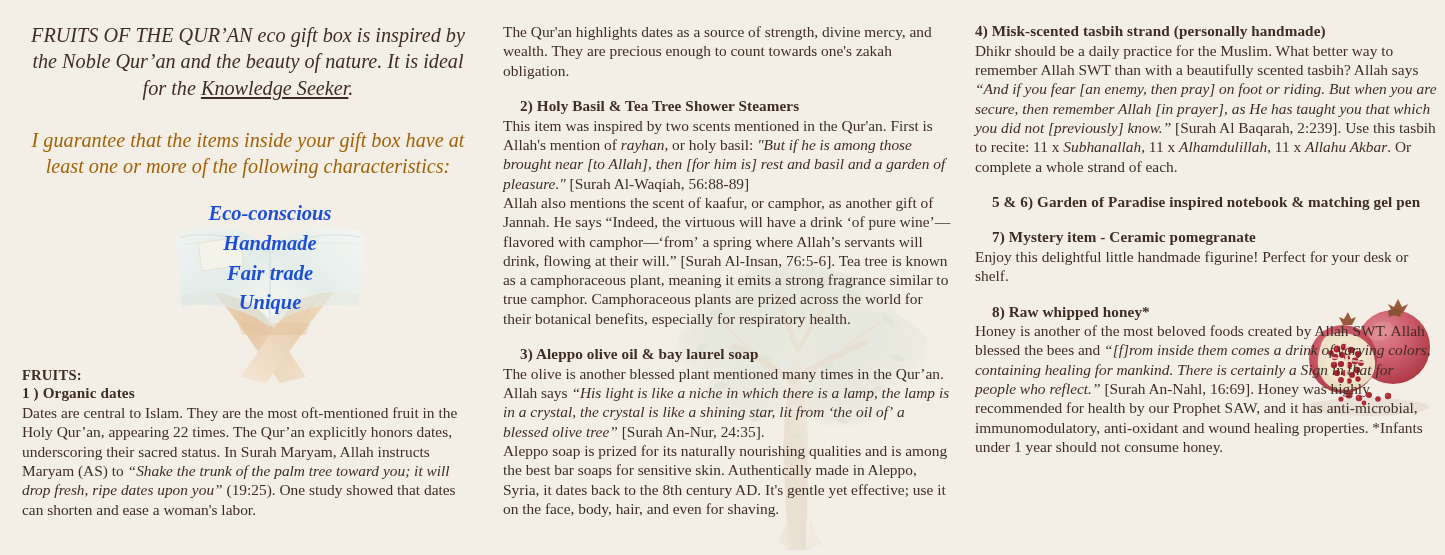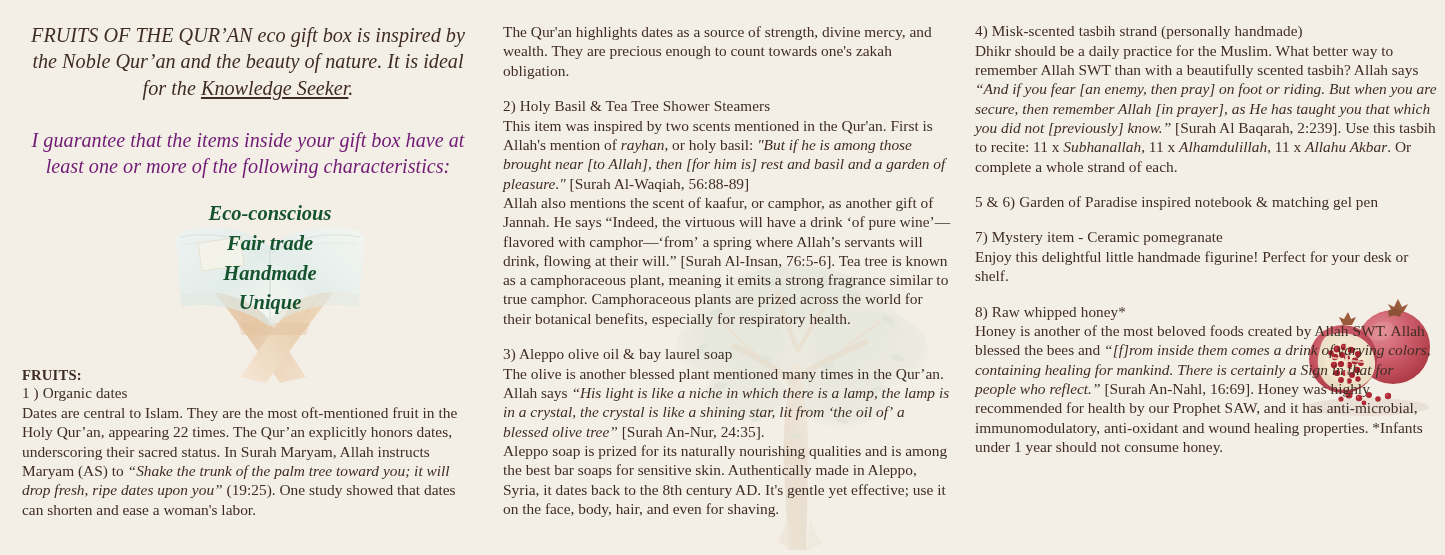"4) Misk-scented tasbih strand" h3.item-head { font-weight: normal -> bold }
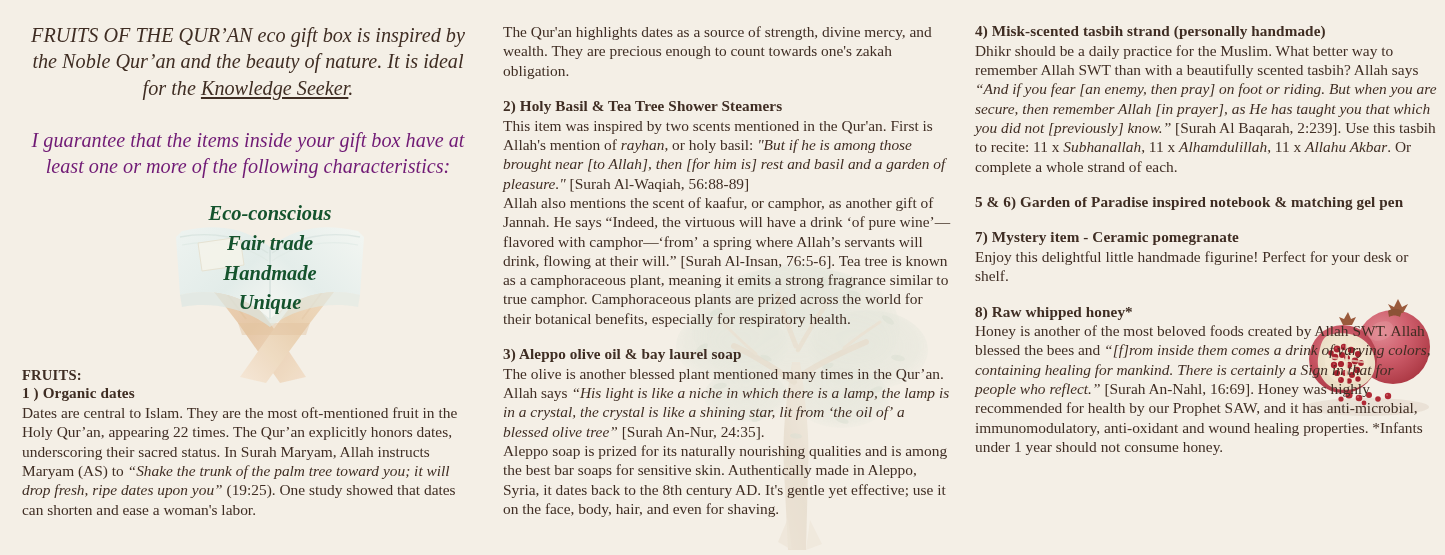"2) Holy Basil & Tea" h3.gap { margin-left: none -> 17px }
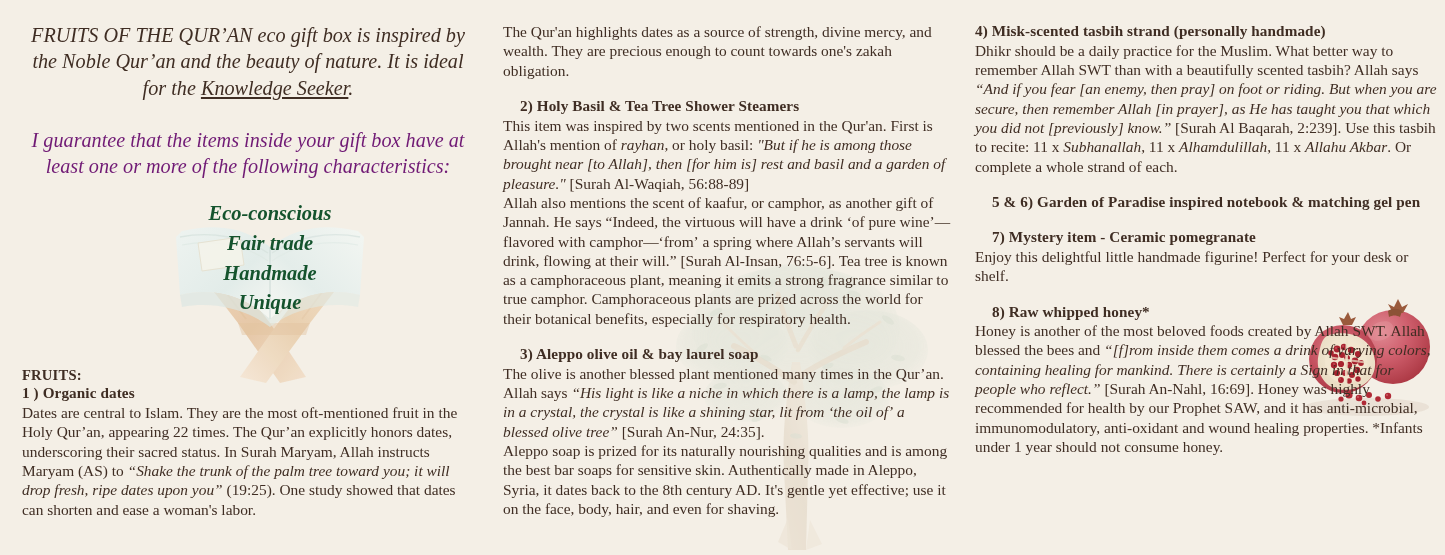"I guarantee that the items" .intro-2 { color: #701a75 -> #a16207 }
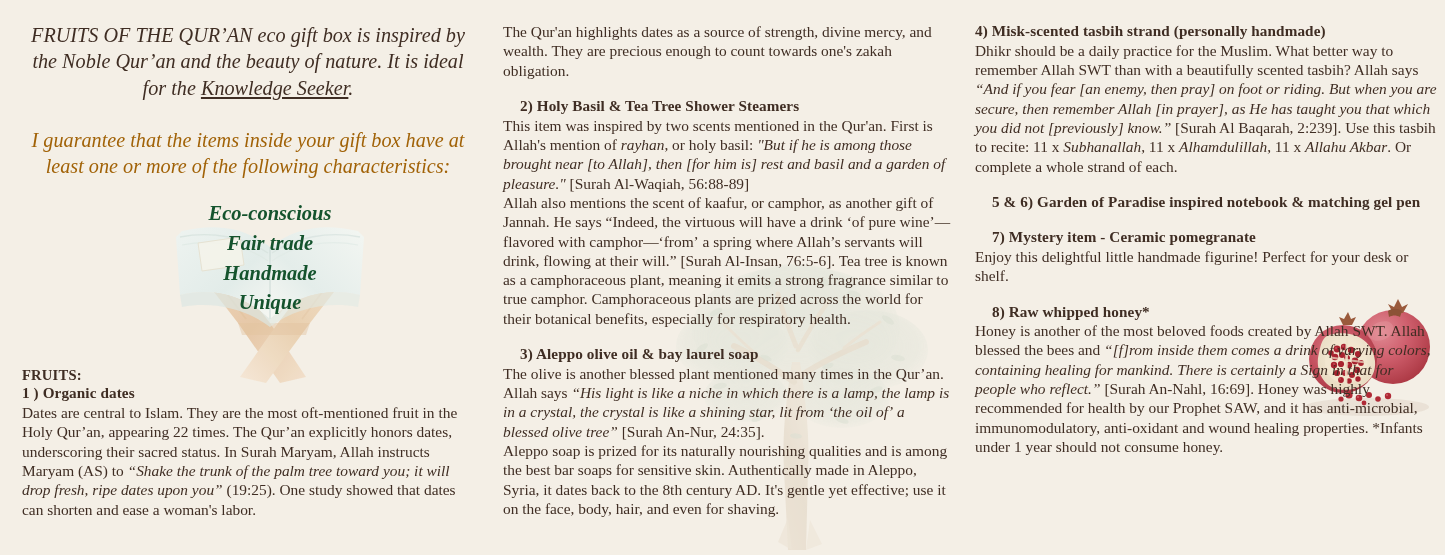"Eco-conscious" .char-list { color: #14532d -> #1d4ed8 }
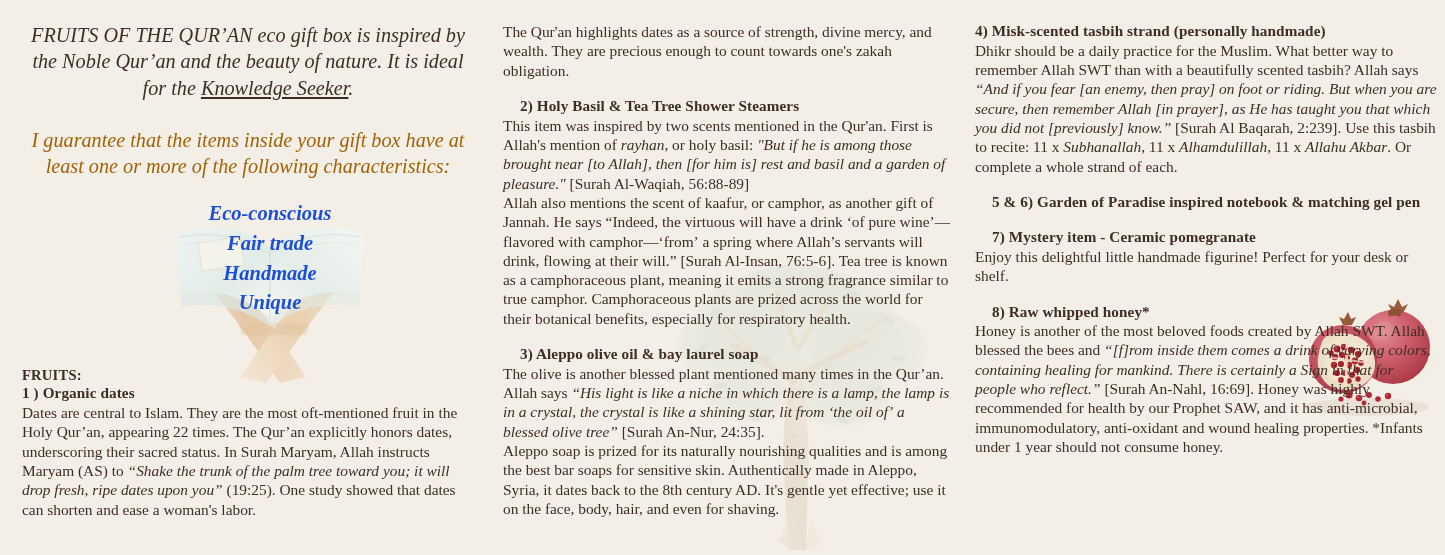"Fair trade" div { order: before "Handmade" -> after "Handmade" }
